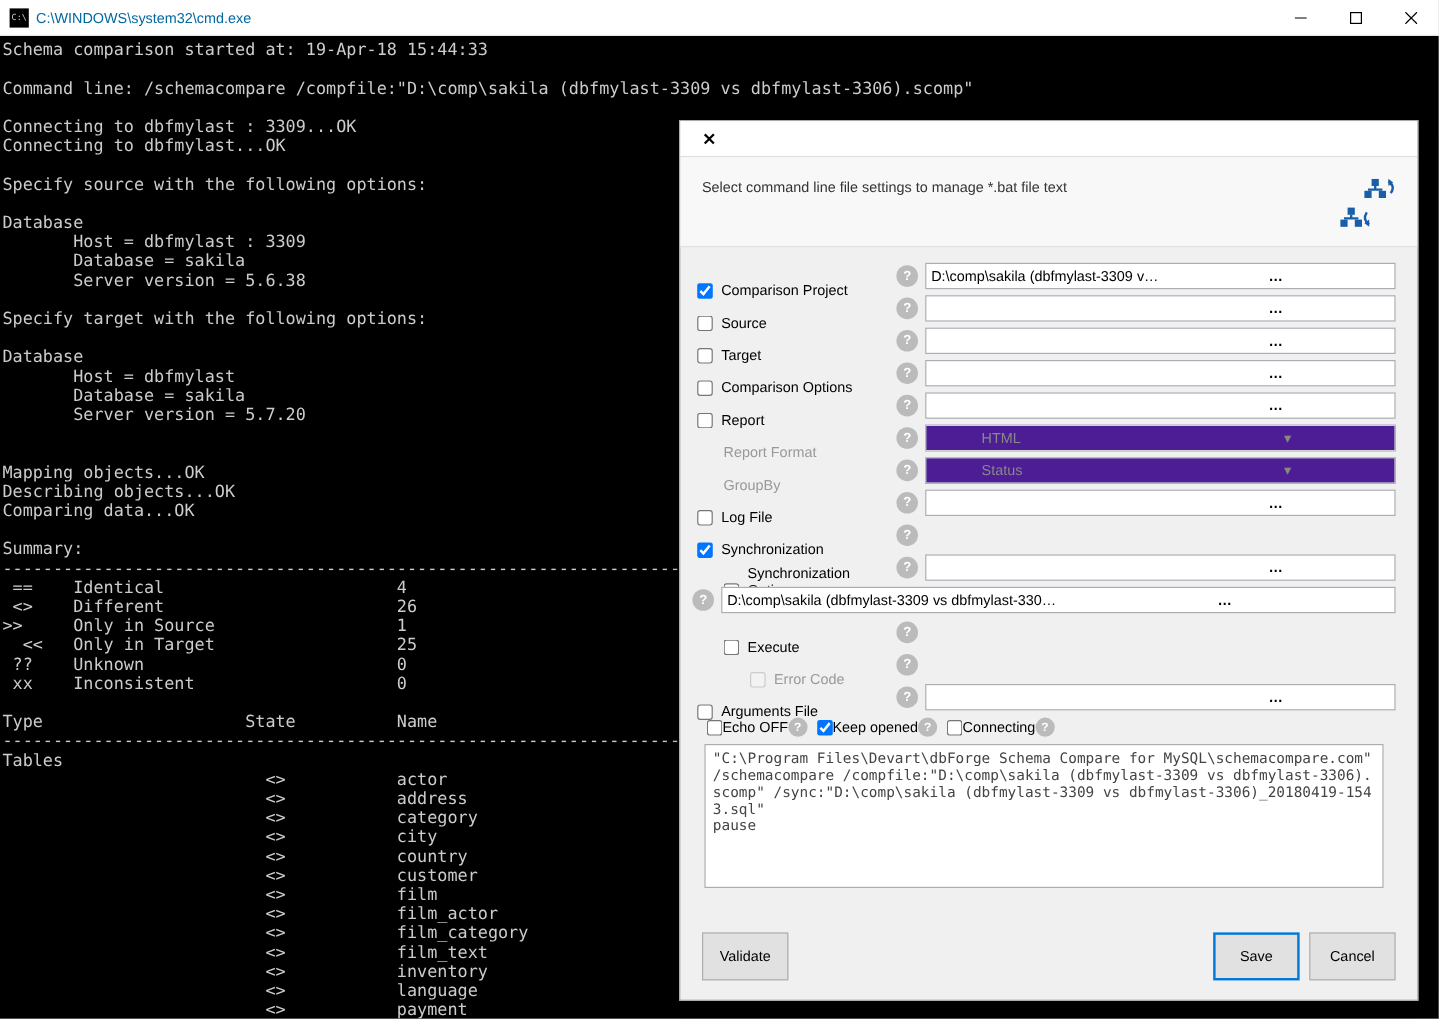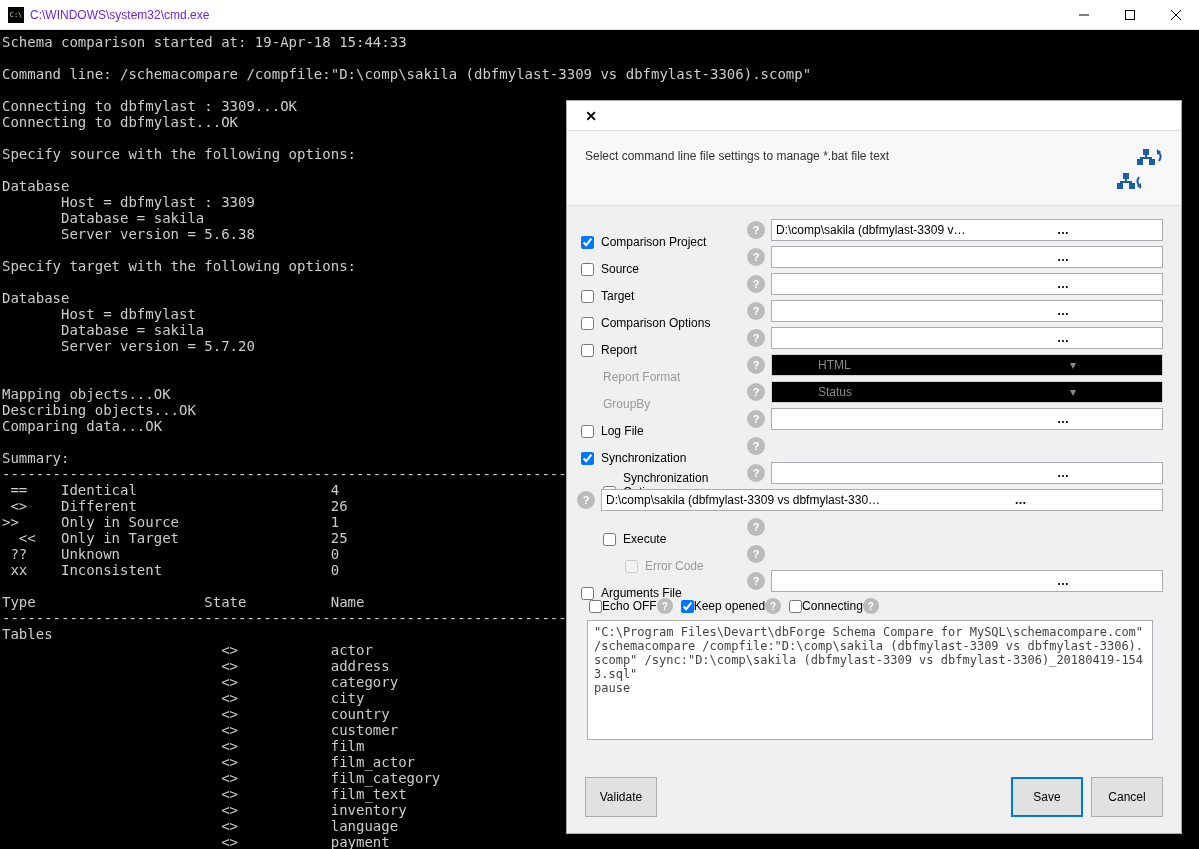"C:\WINDOWS\system32\cmd.exe" .titlebar-title { color: #6d28d9 -> #0369a1 }
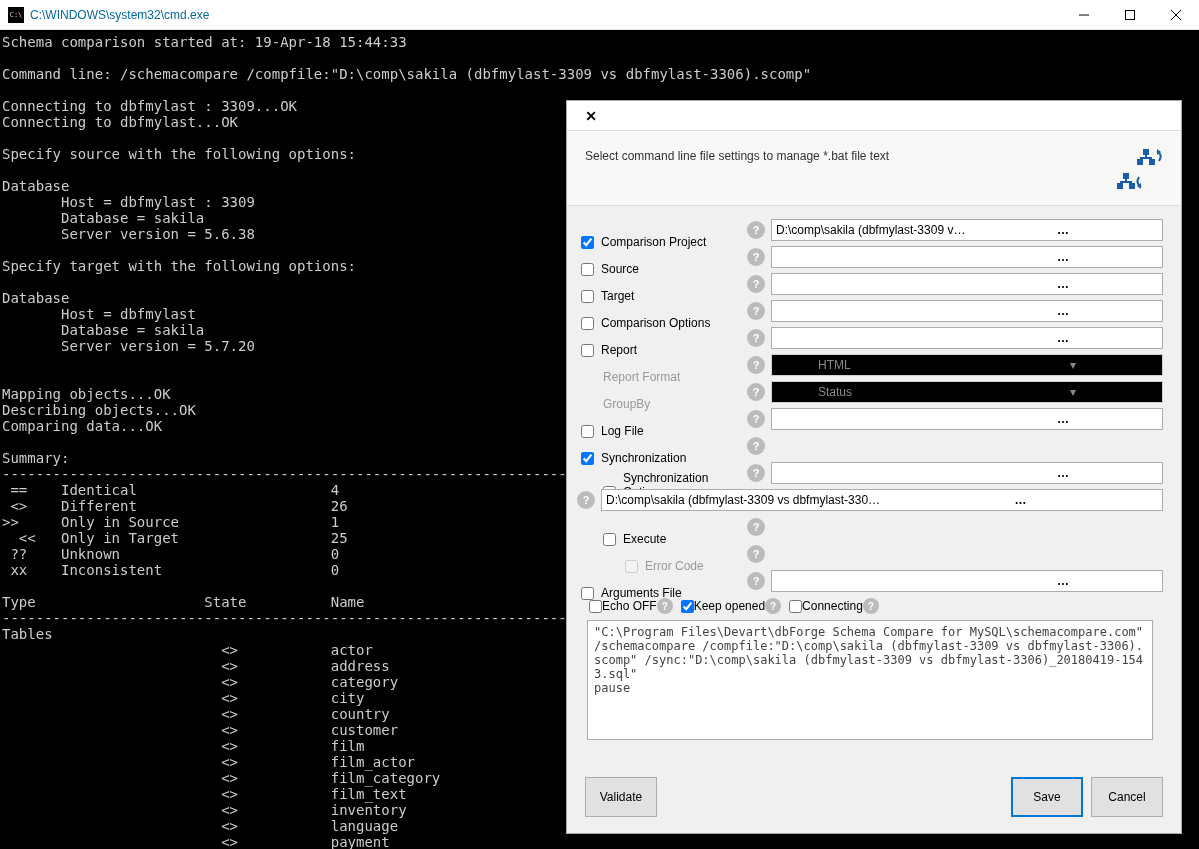"HTML" .row-input.disabled { background: #000000 -> #4c1d95 }
